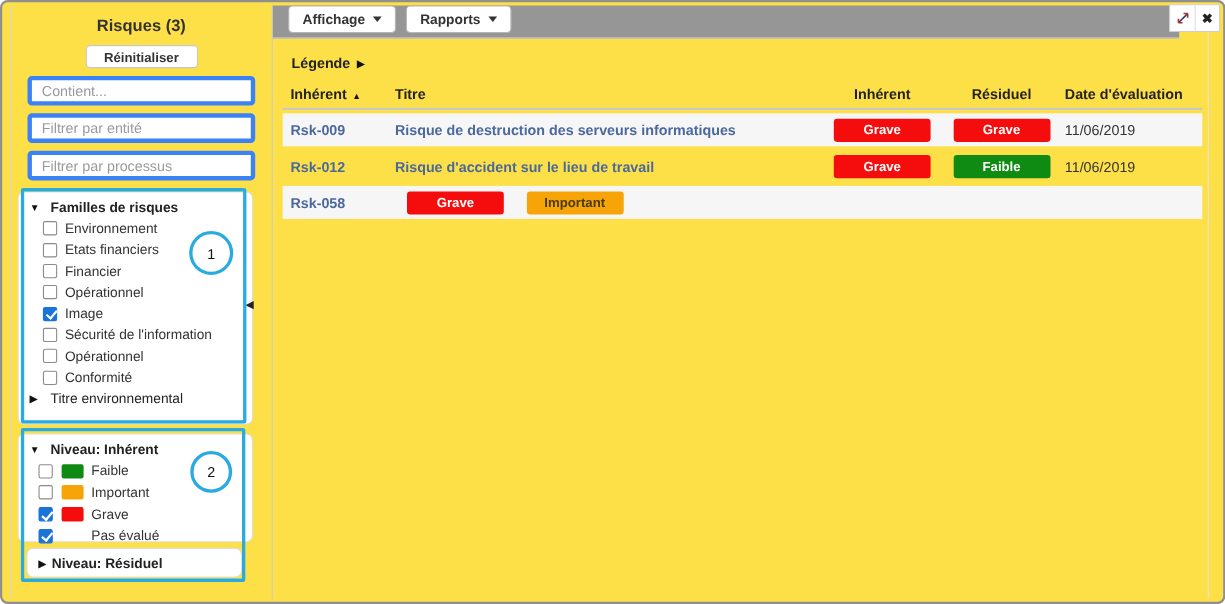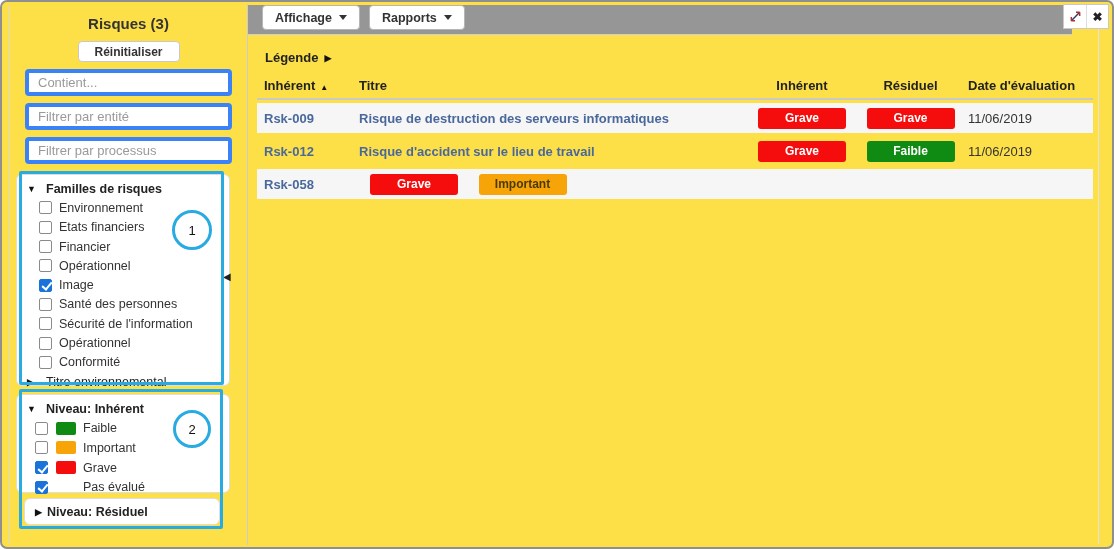"Santé des personnes" div.frow { html: <div> <span></span> <span>Santé des personnes</span> </div> -> none }
